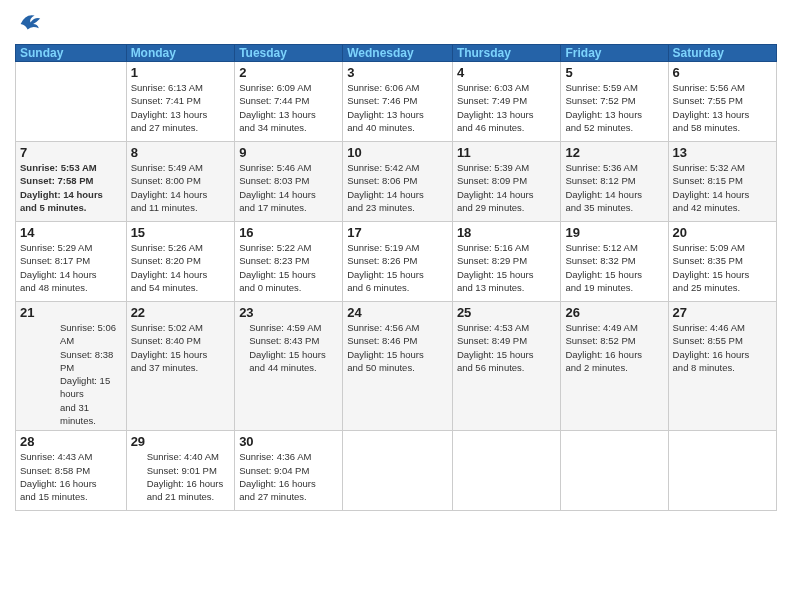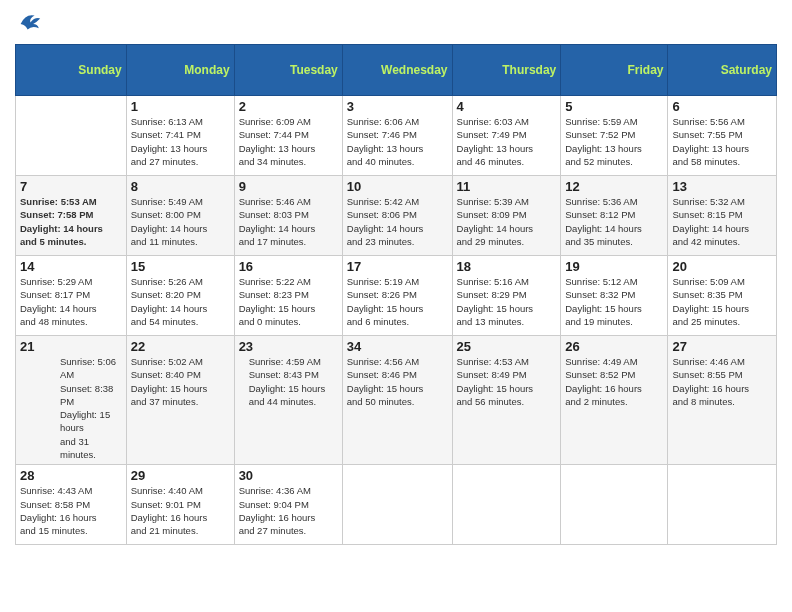"Sunday" thead tr th { color: #bef264 -> #7dd3fc; padding: 18px 4px -> 1px 4px; text-align: right -> left }
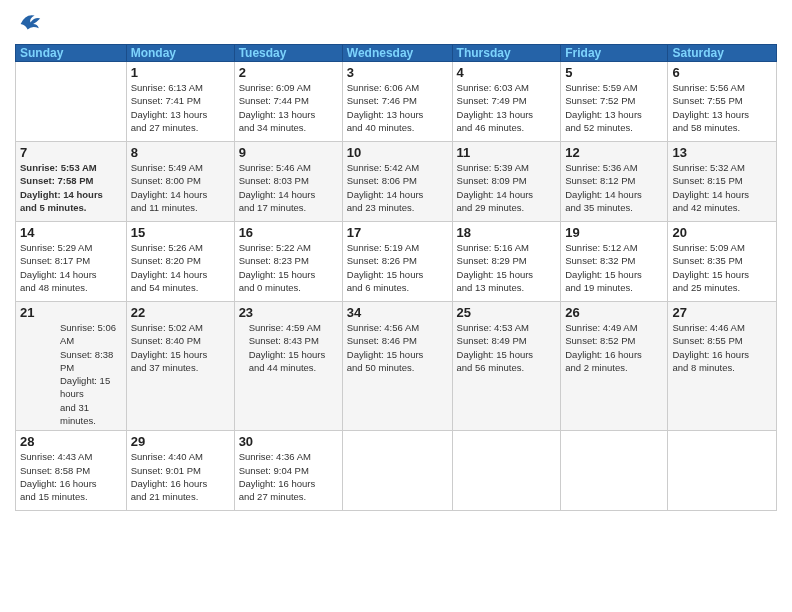"34" span.day-num { text: 34 -> 24 }
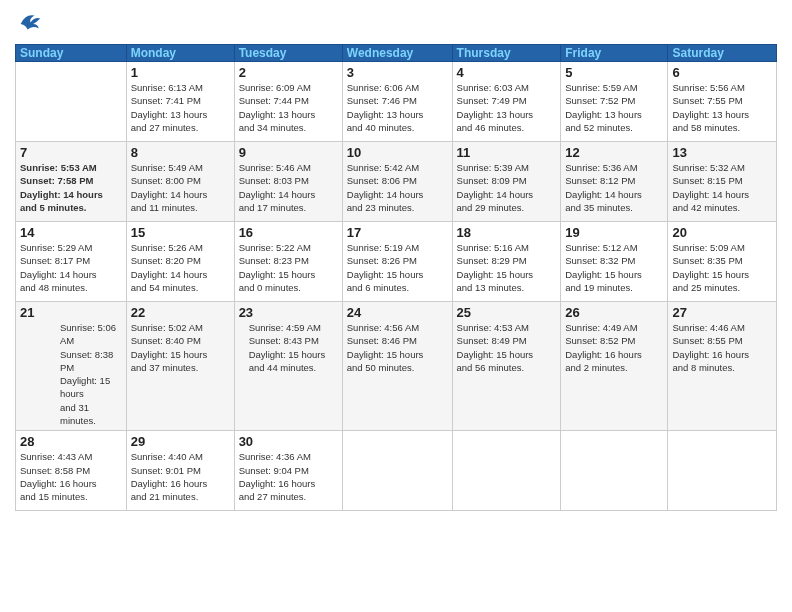"Sunrise: 4:40 AM" div.day-info { margin-left: none -> 16px }
